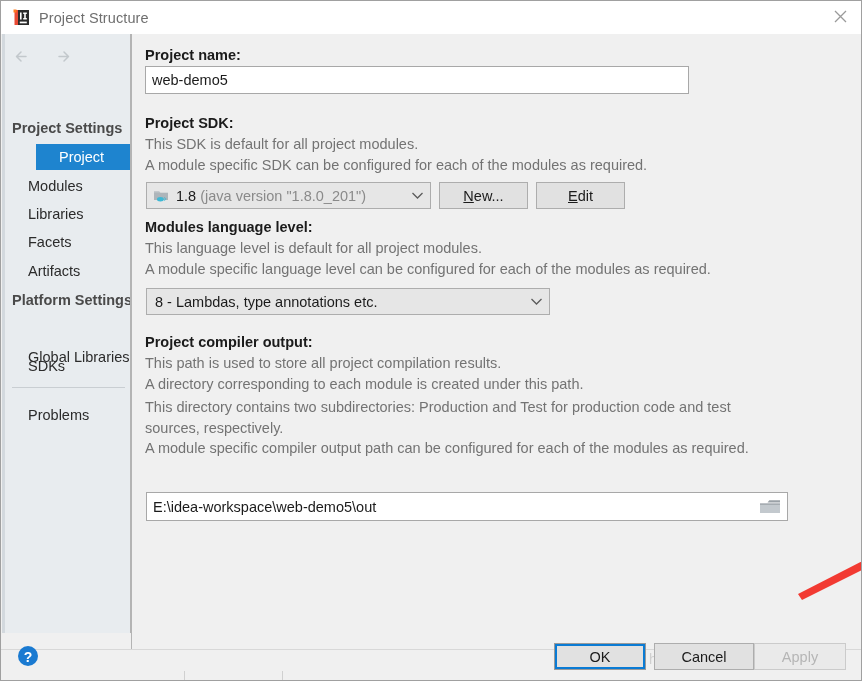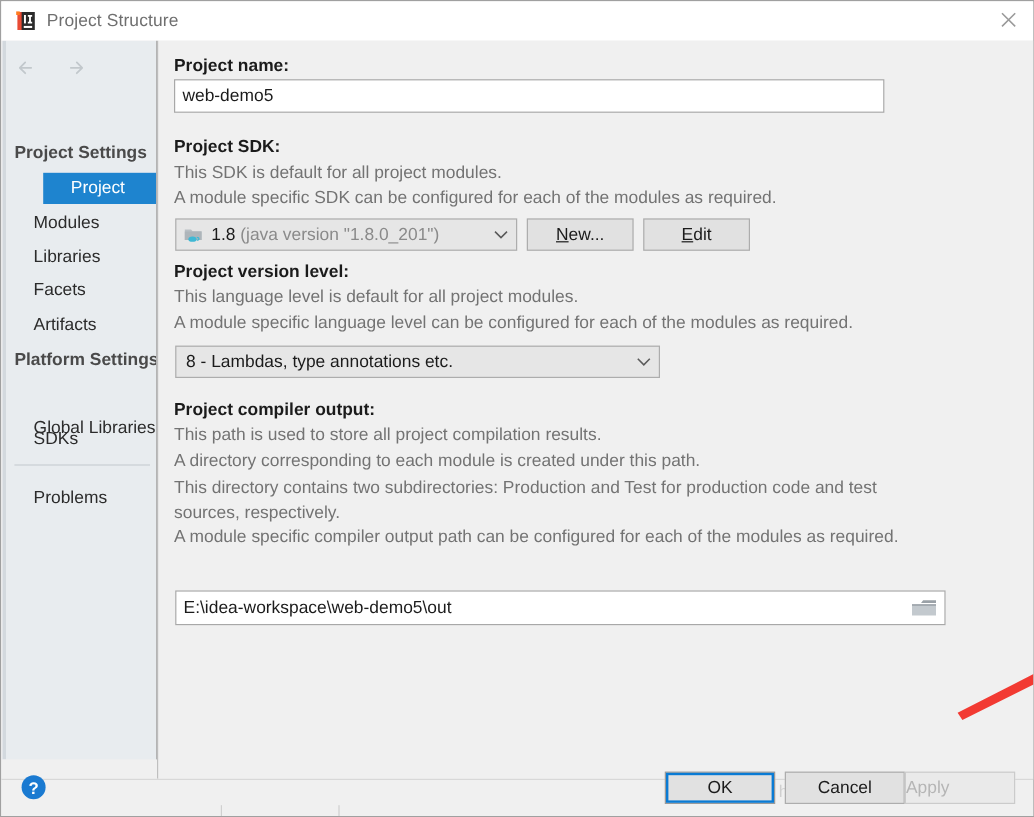"web-demo5" div.text-input { width: 592px -> 544px }
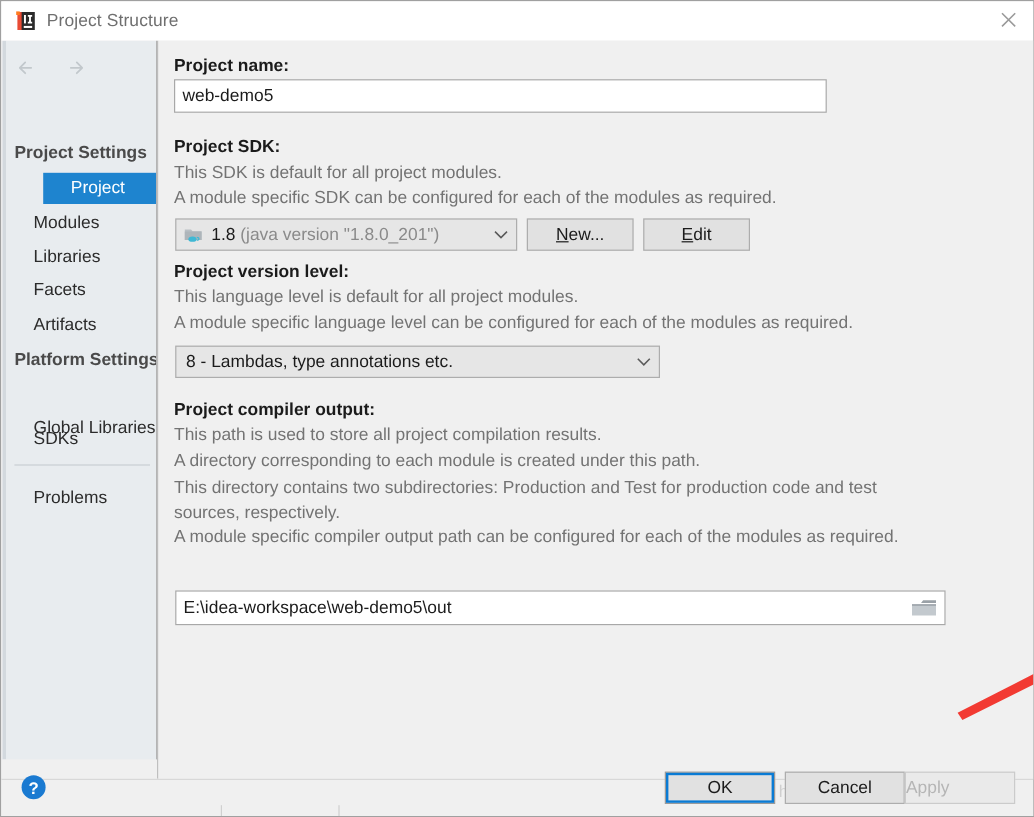"Project version level:" div.sec-title { text: Project version -> Modules language }
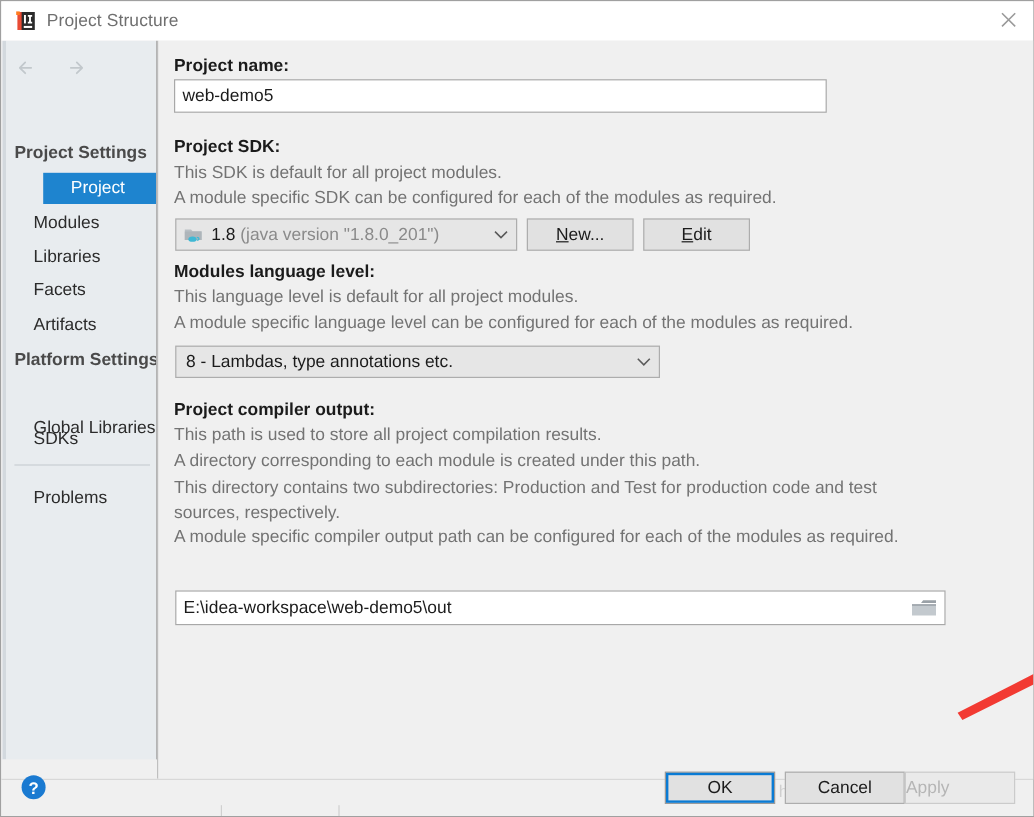"Apply" #apply-btn { justify-content: flex-start -> center }
